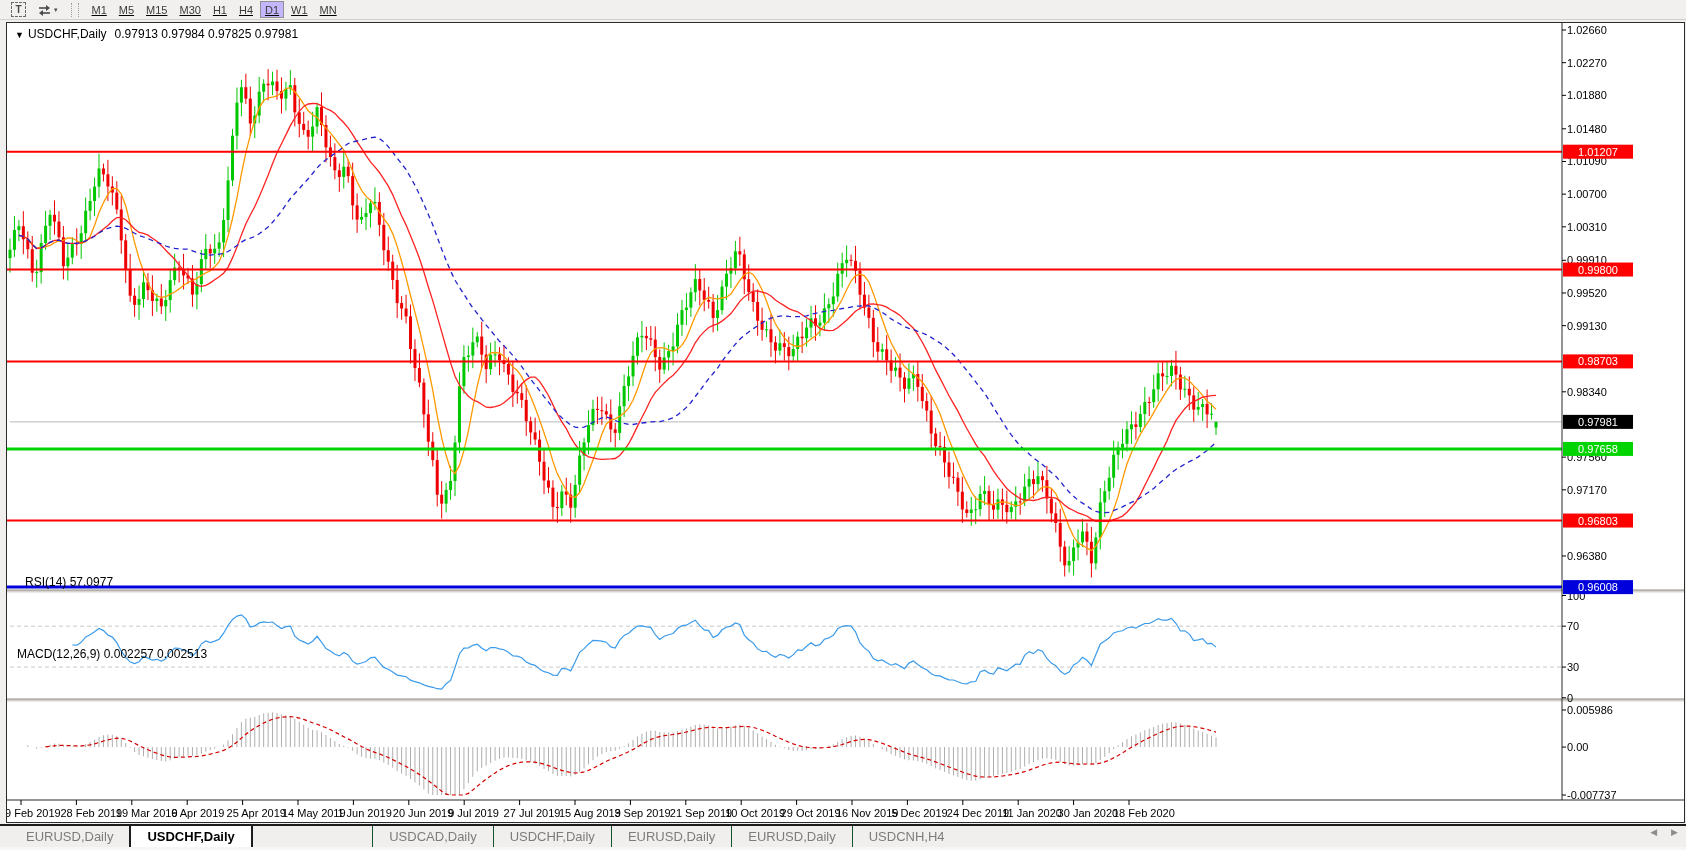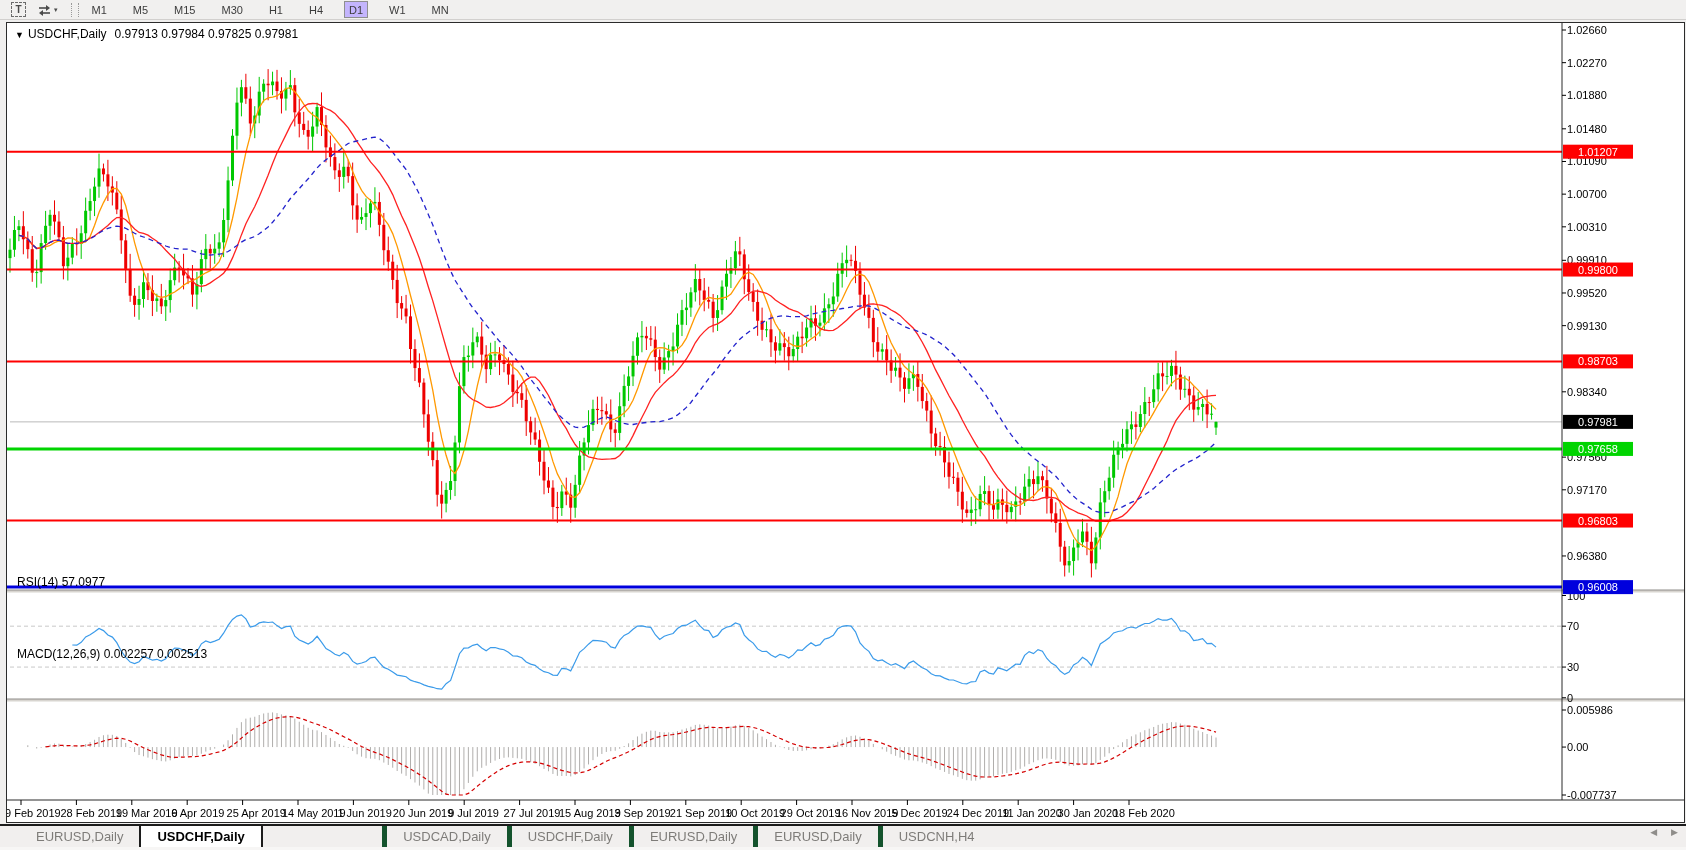"M1" div { gap: 16px -> 2px; text-decoration: none -> underline }
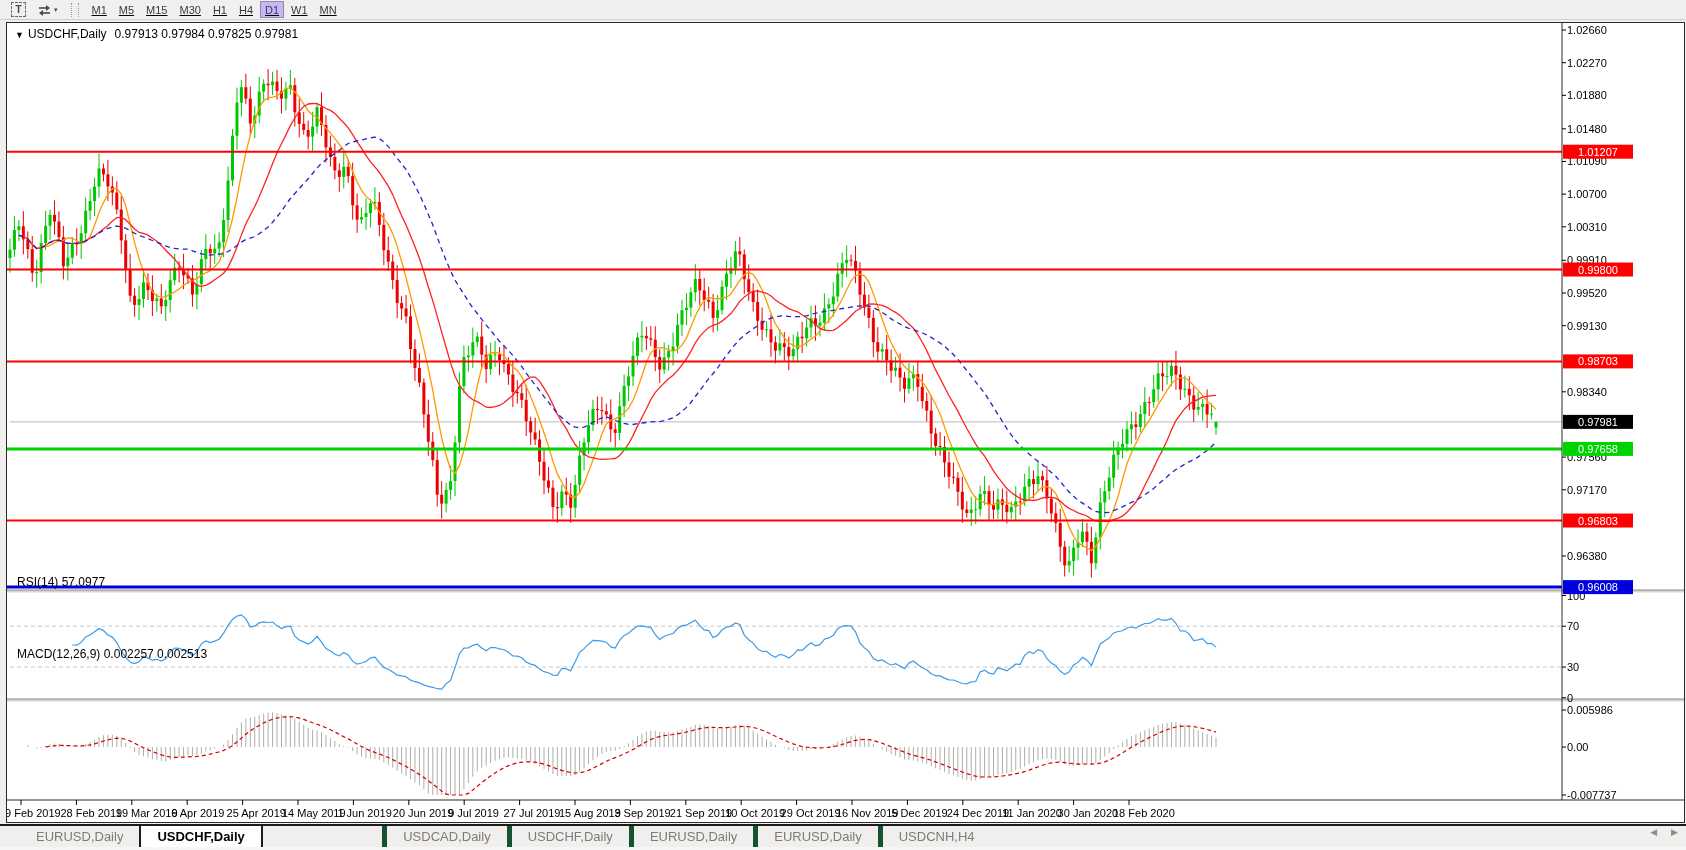"RSI(14) 57.0977" #rsi-label { left: 10px -> 18px }
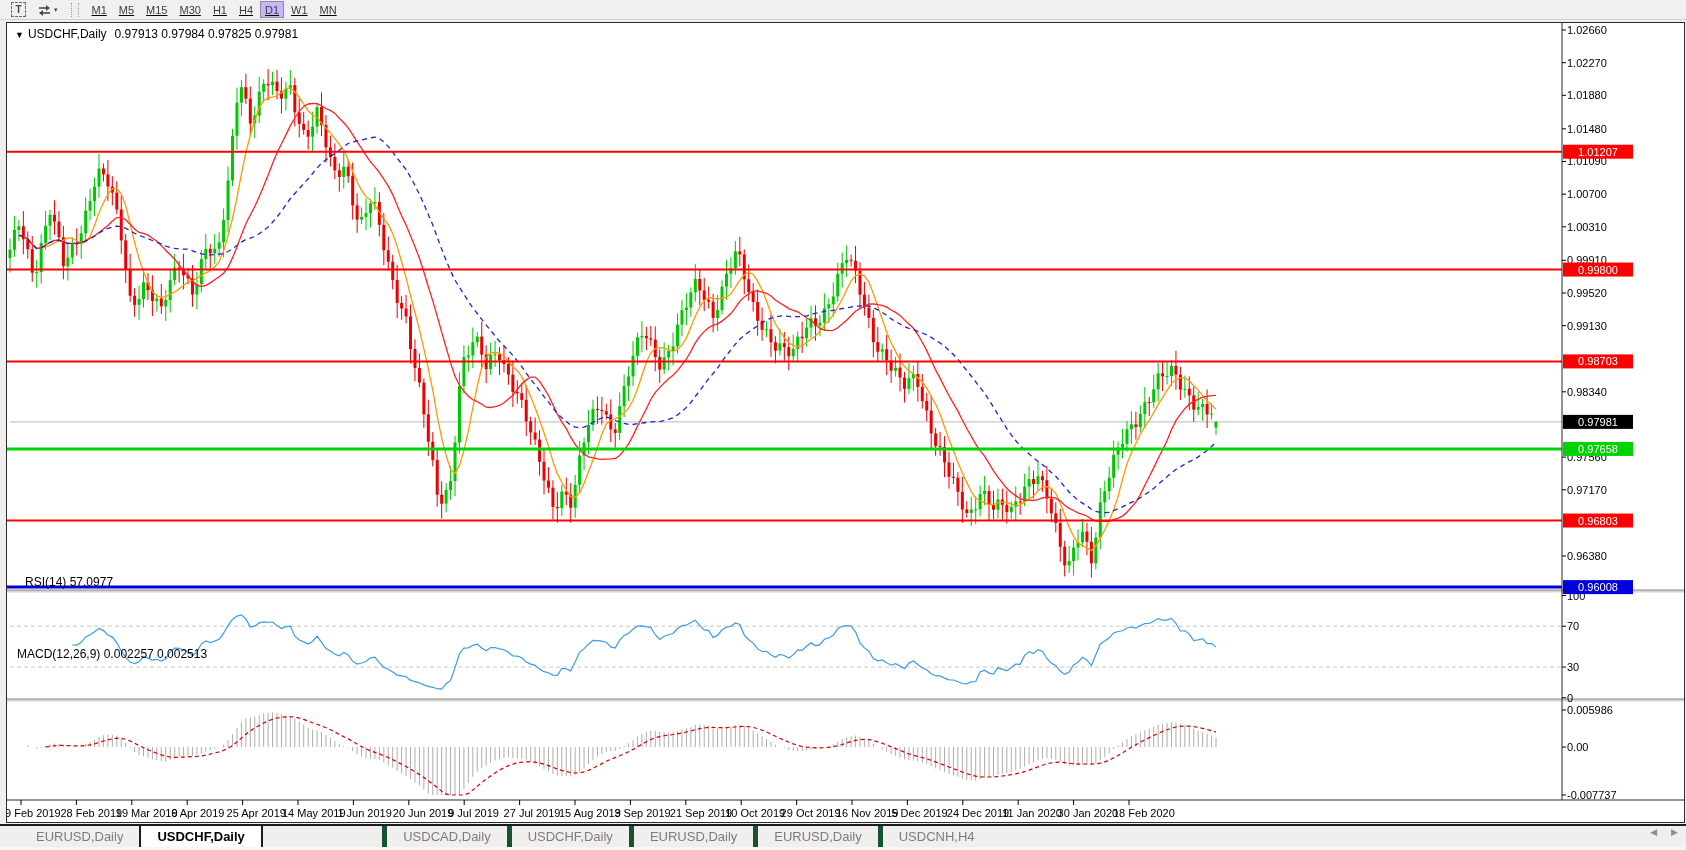"EURUSD,Daily" #tab-bar { padding-left: 20px -> 10px }
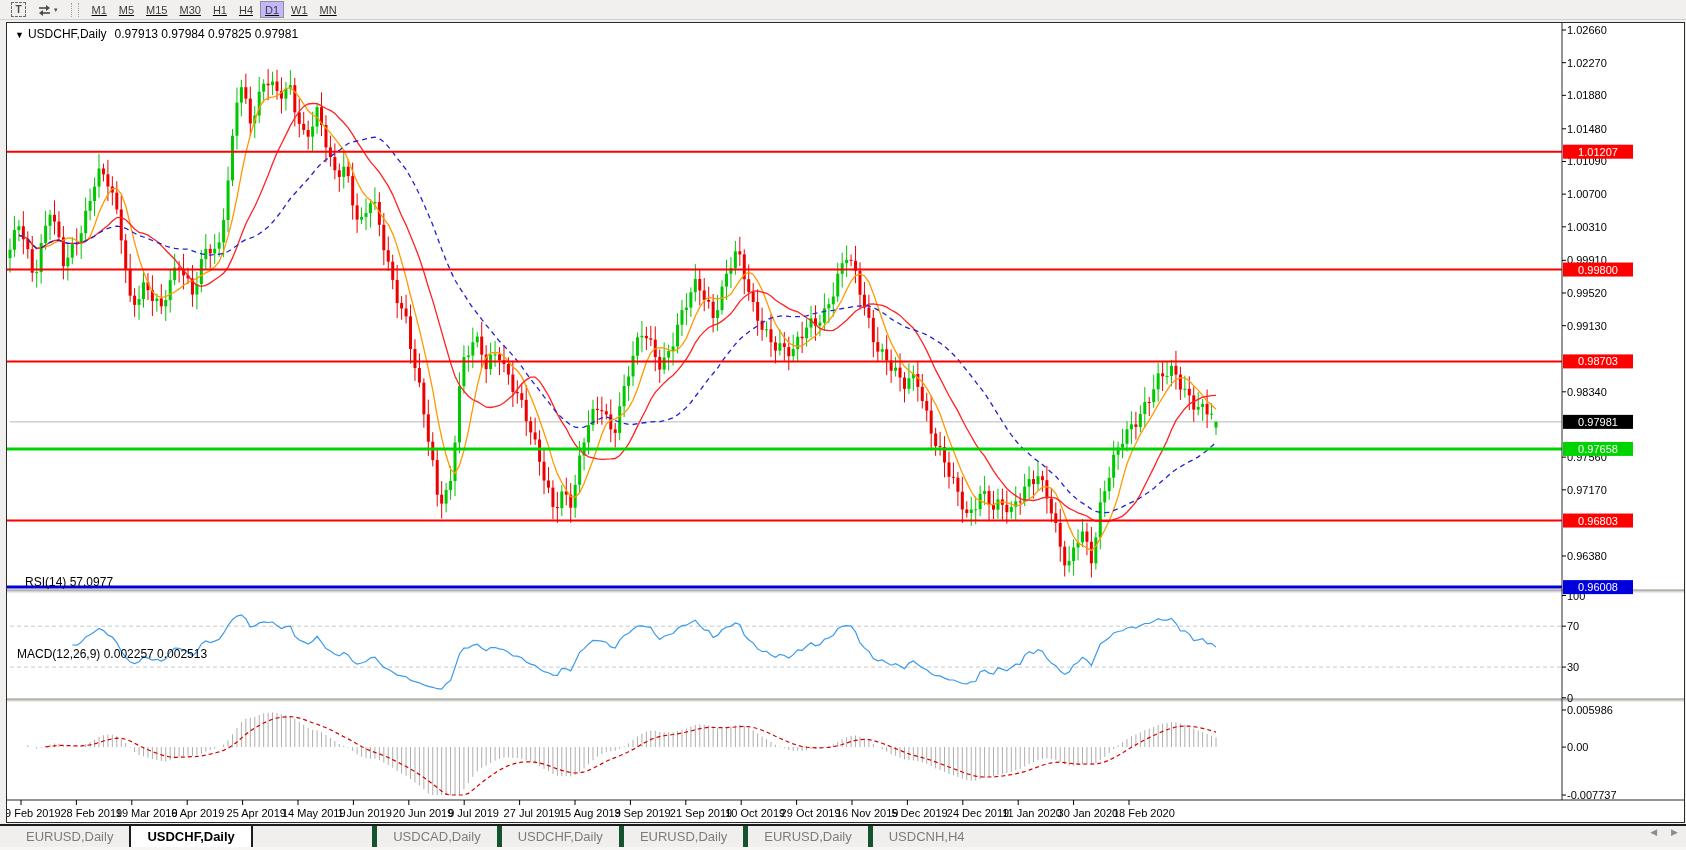"USDCAD,Daily" .tab { border-left: 5px solid #14532d -> 1px solid #14532d }
